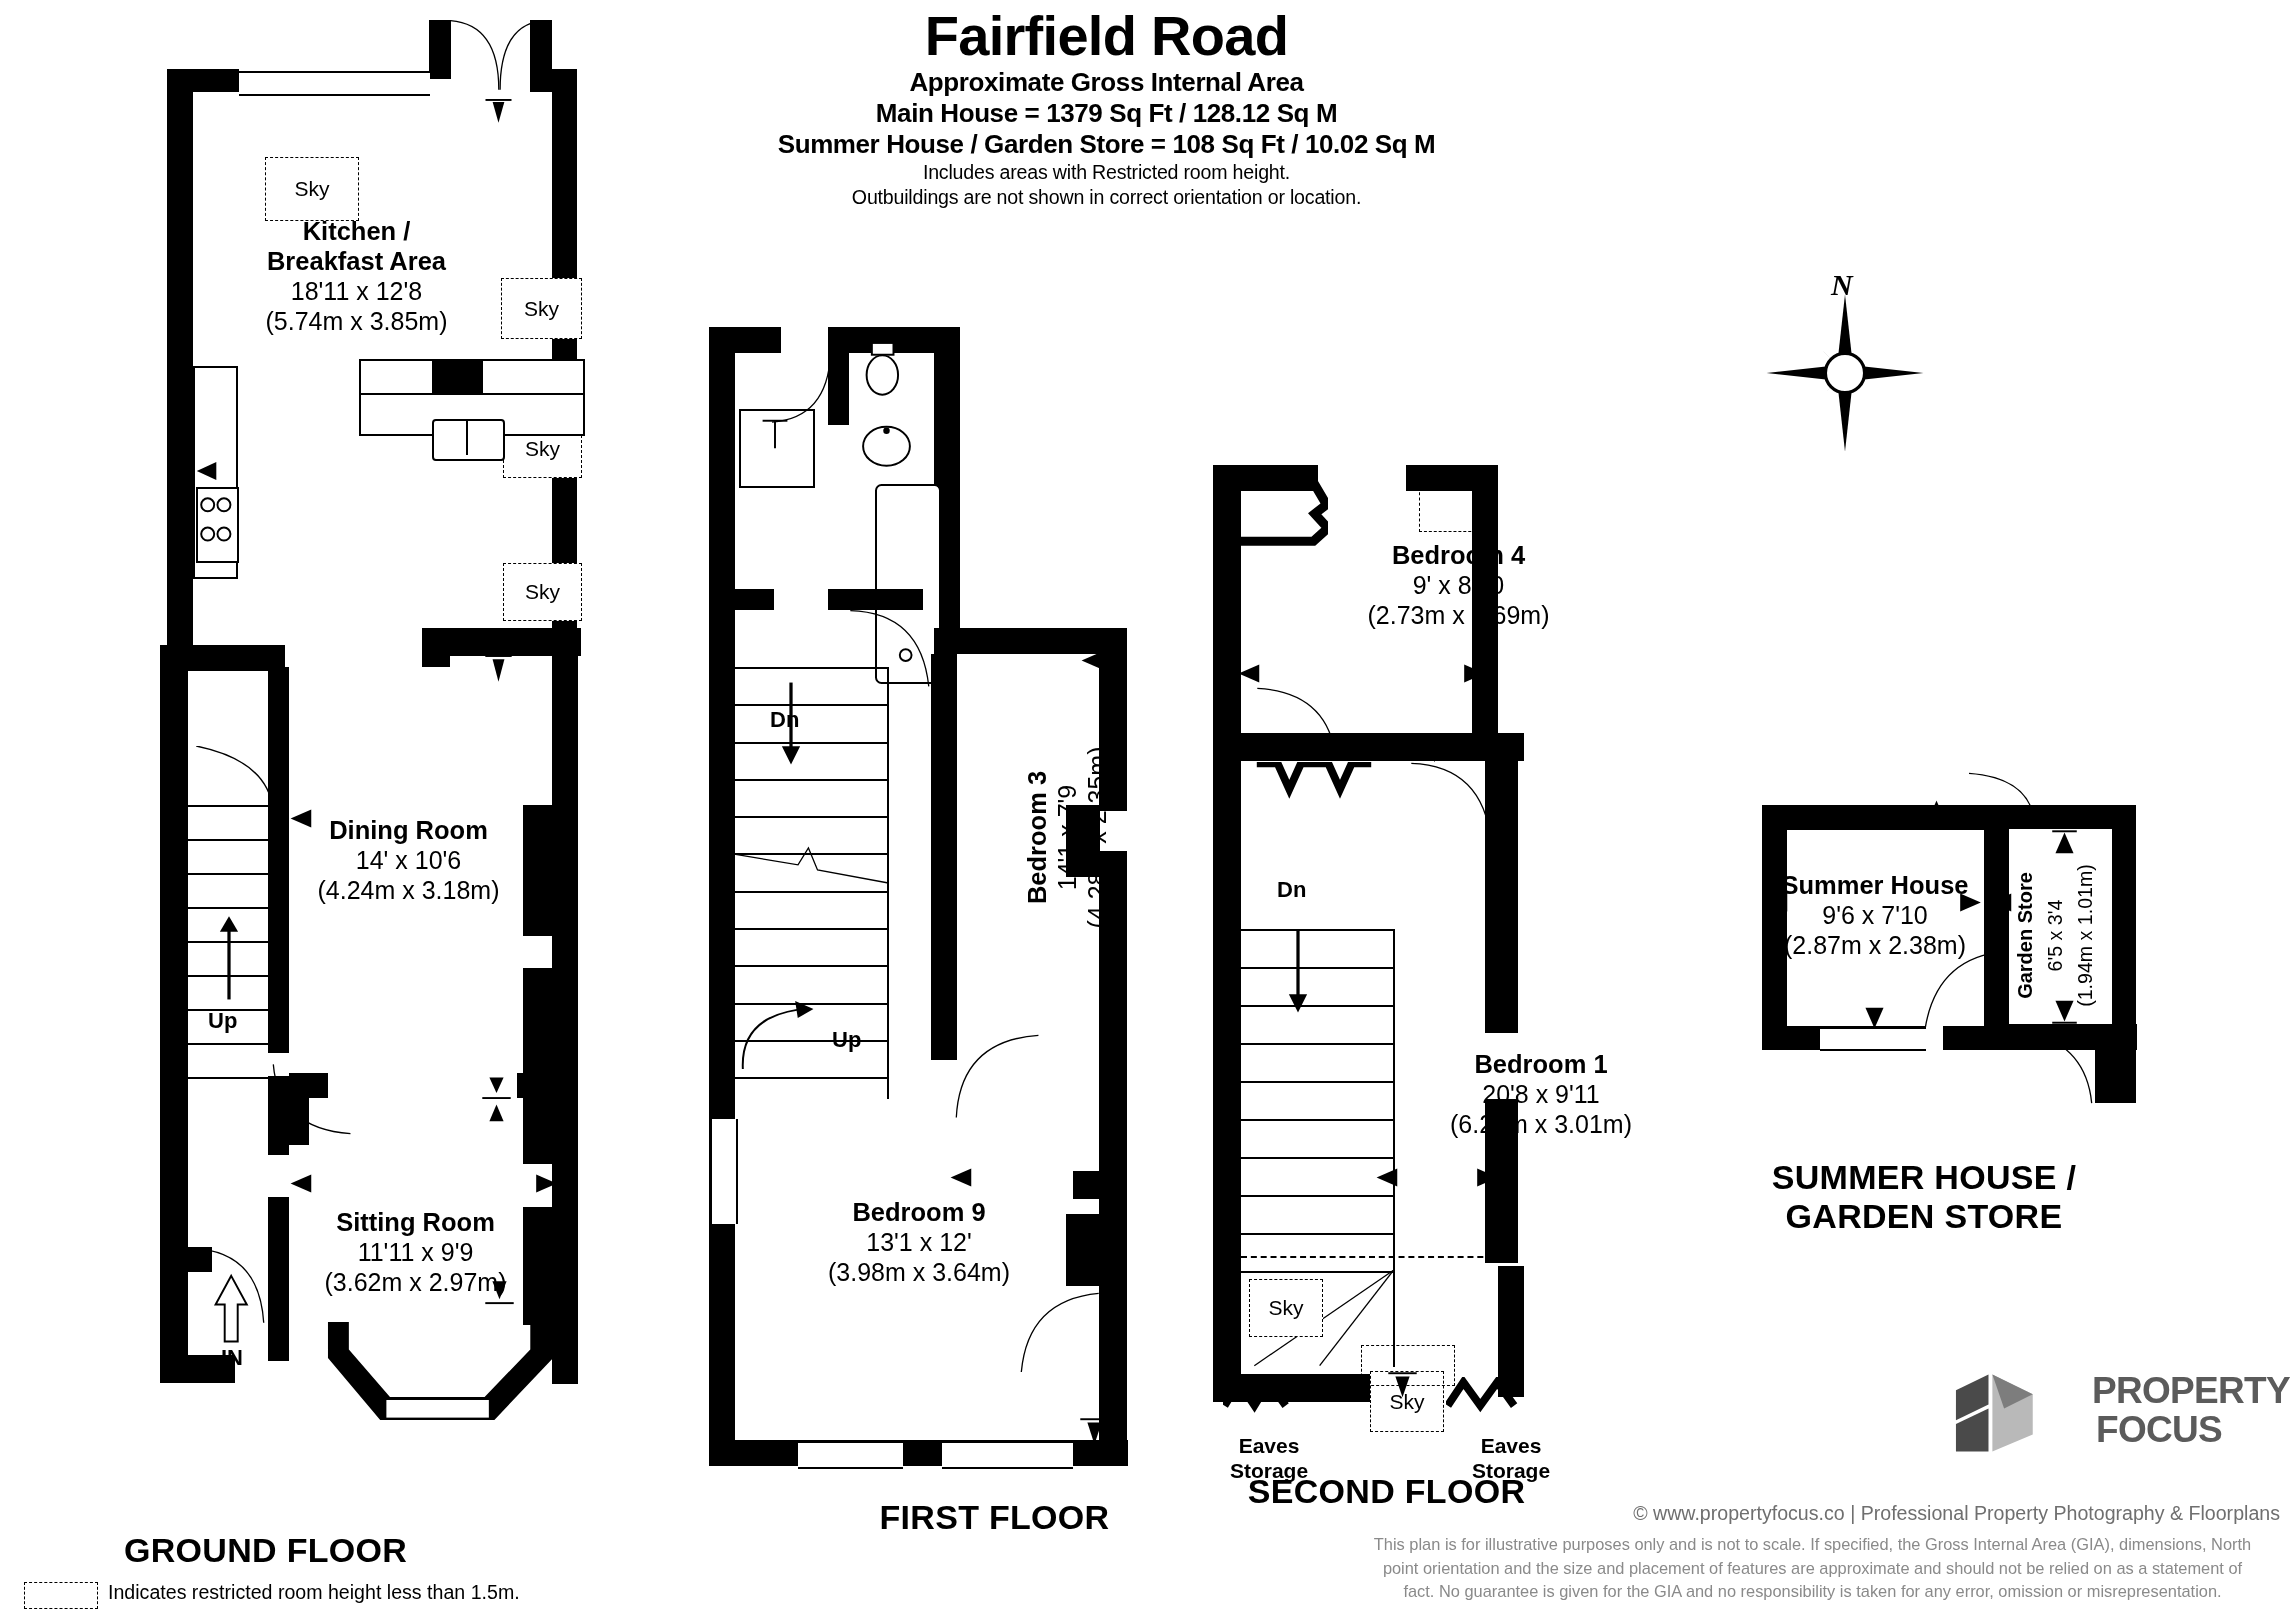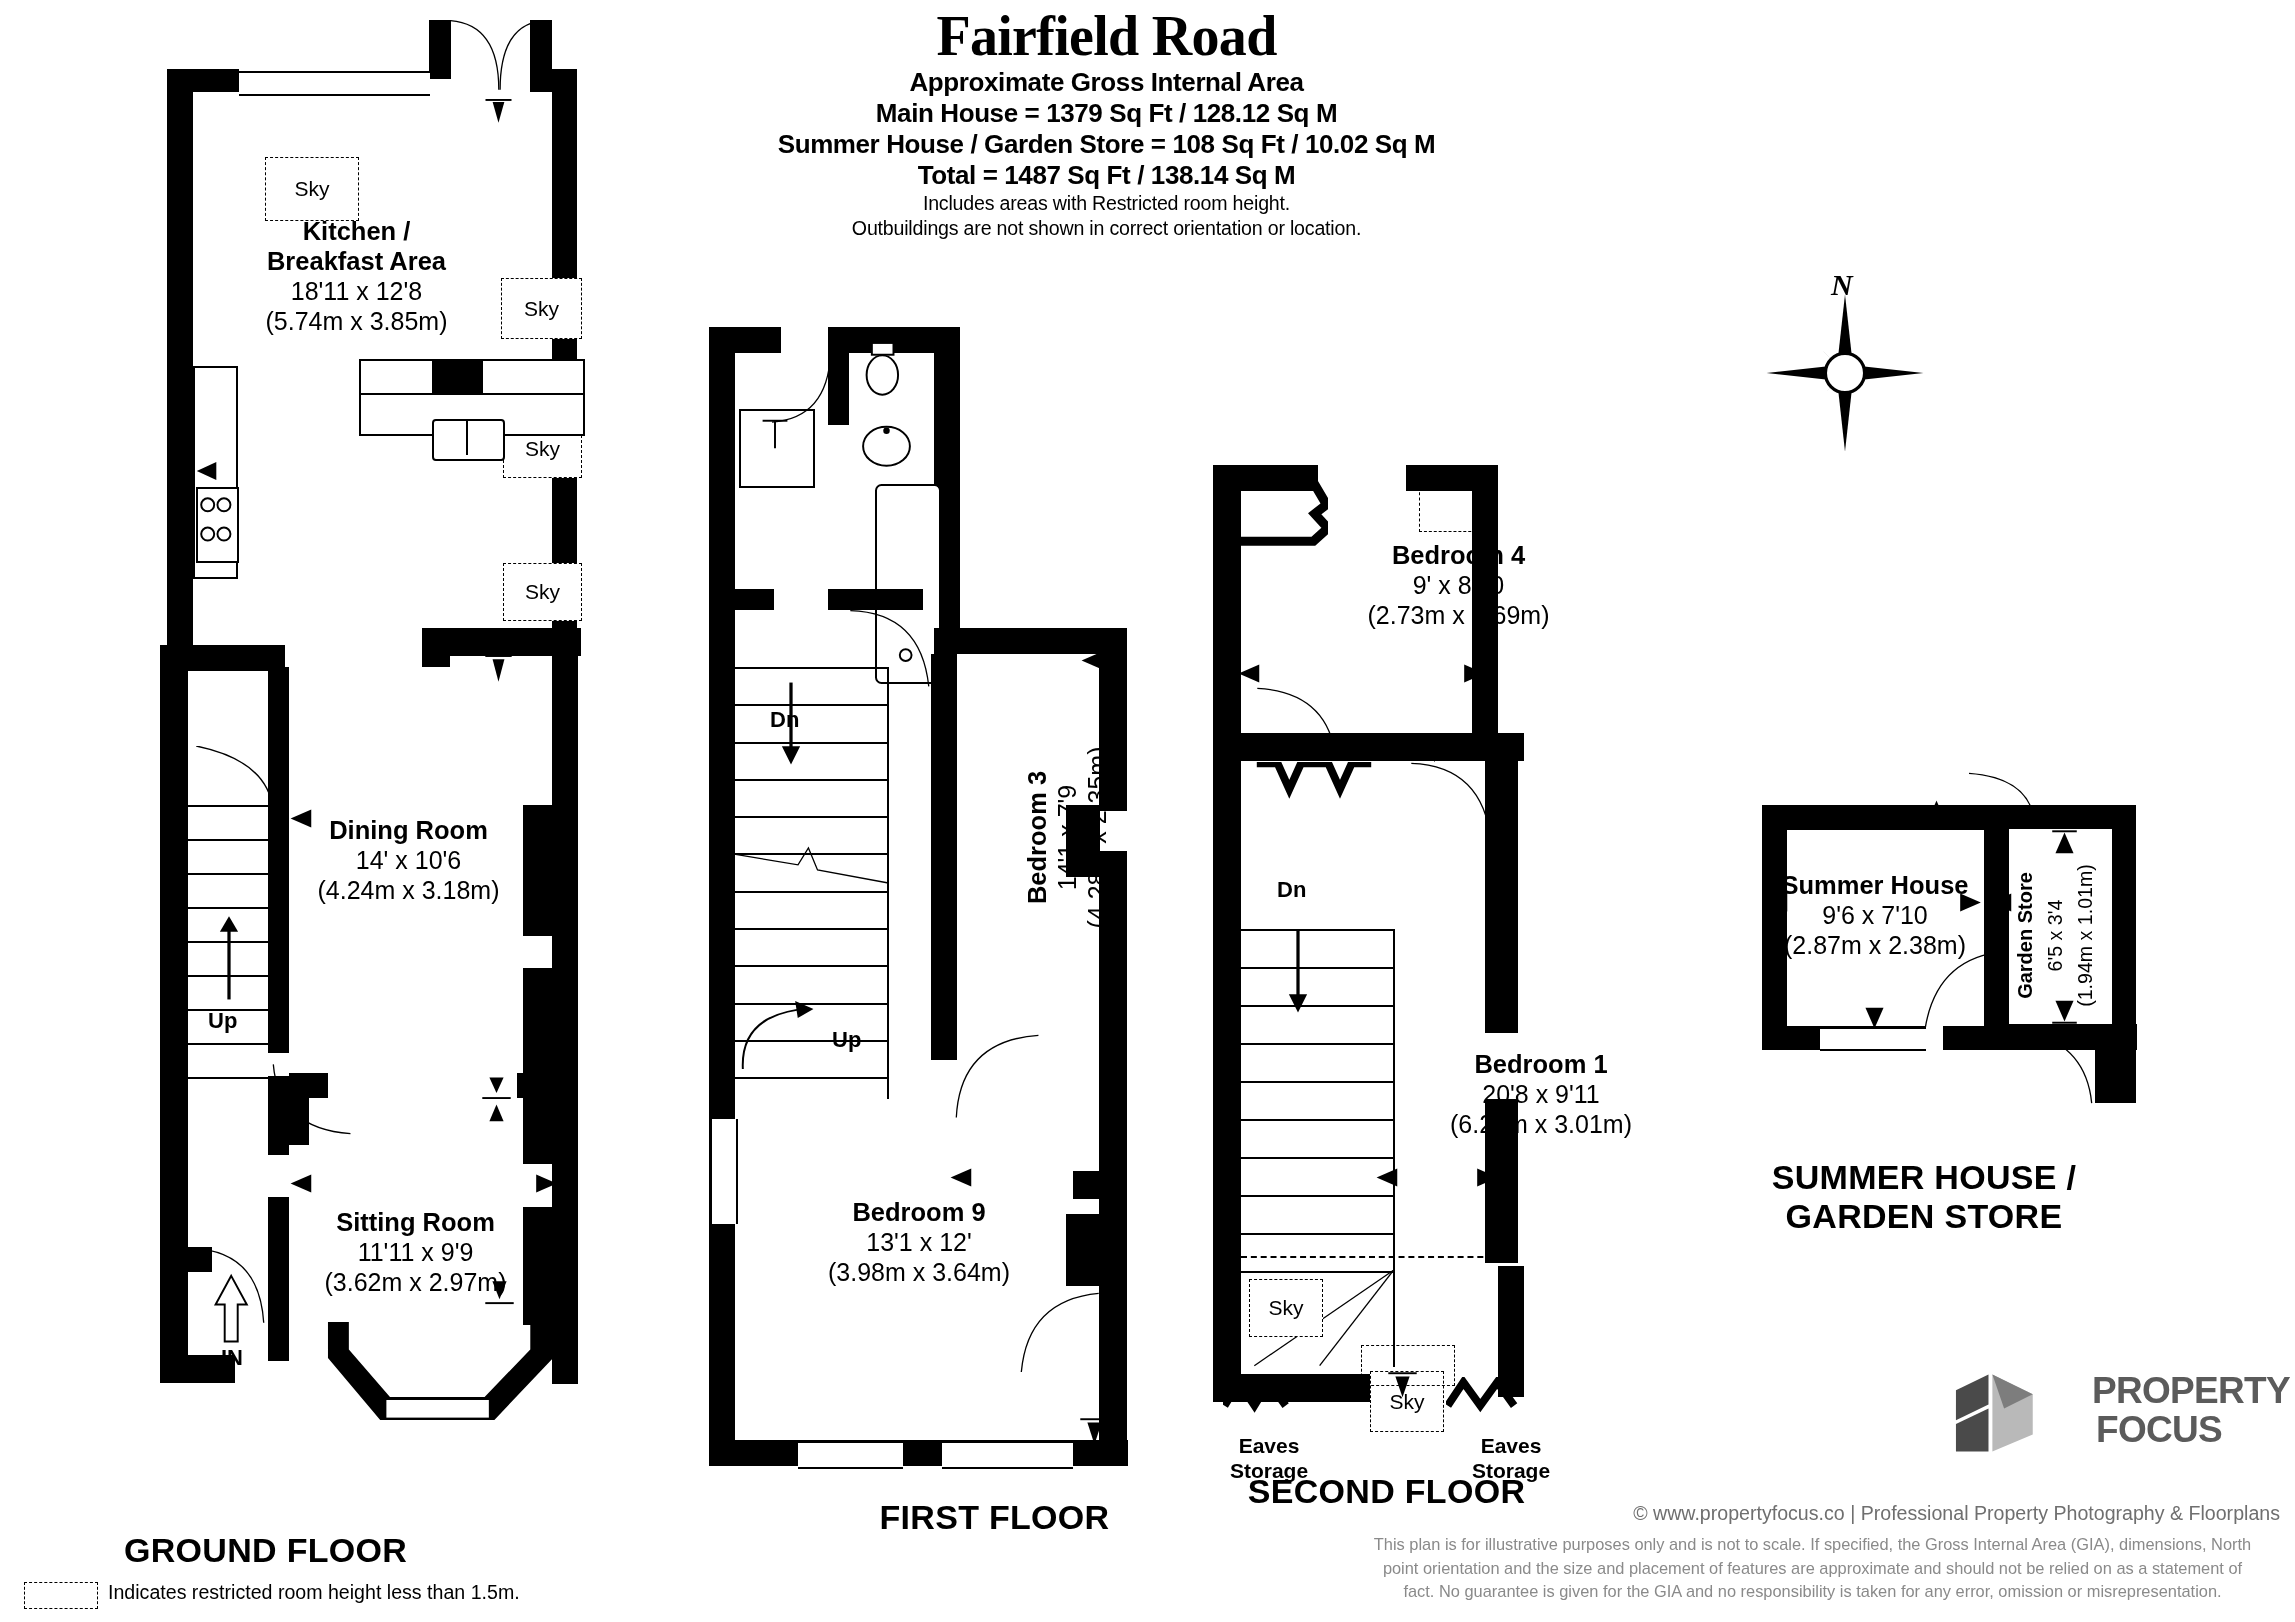"Fairfield Road" #title { font-family: Liberation Serif, serif -> Liberation Sans, sans-serif }
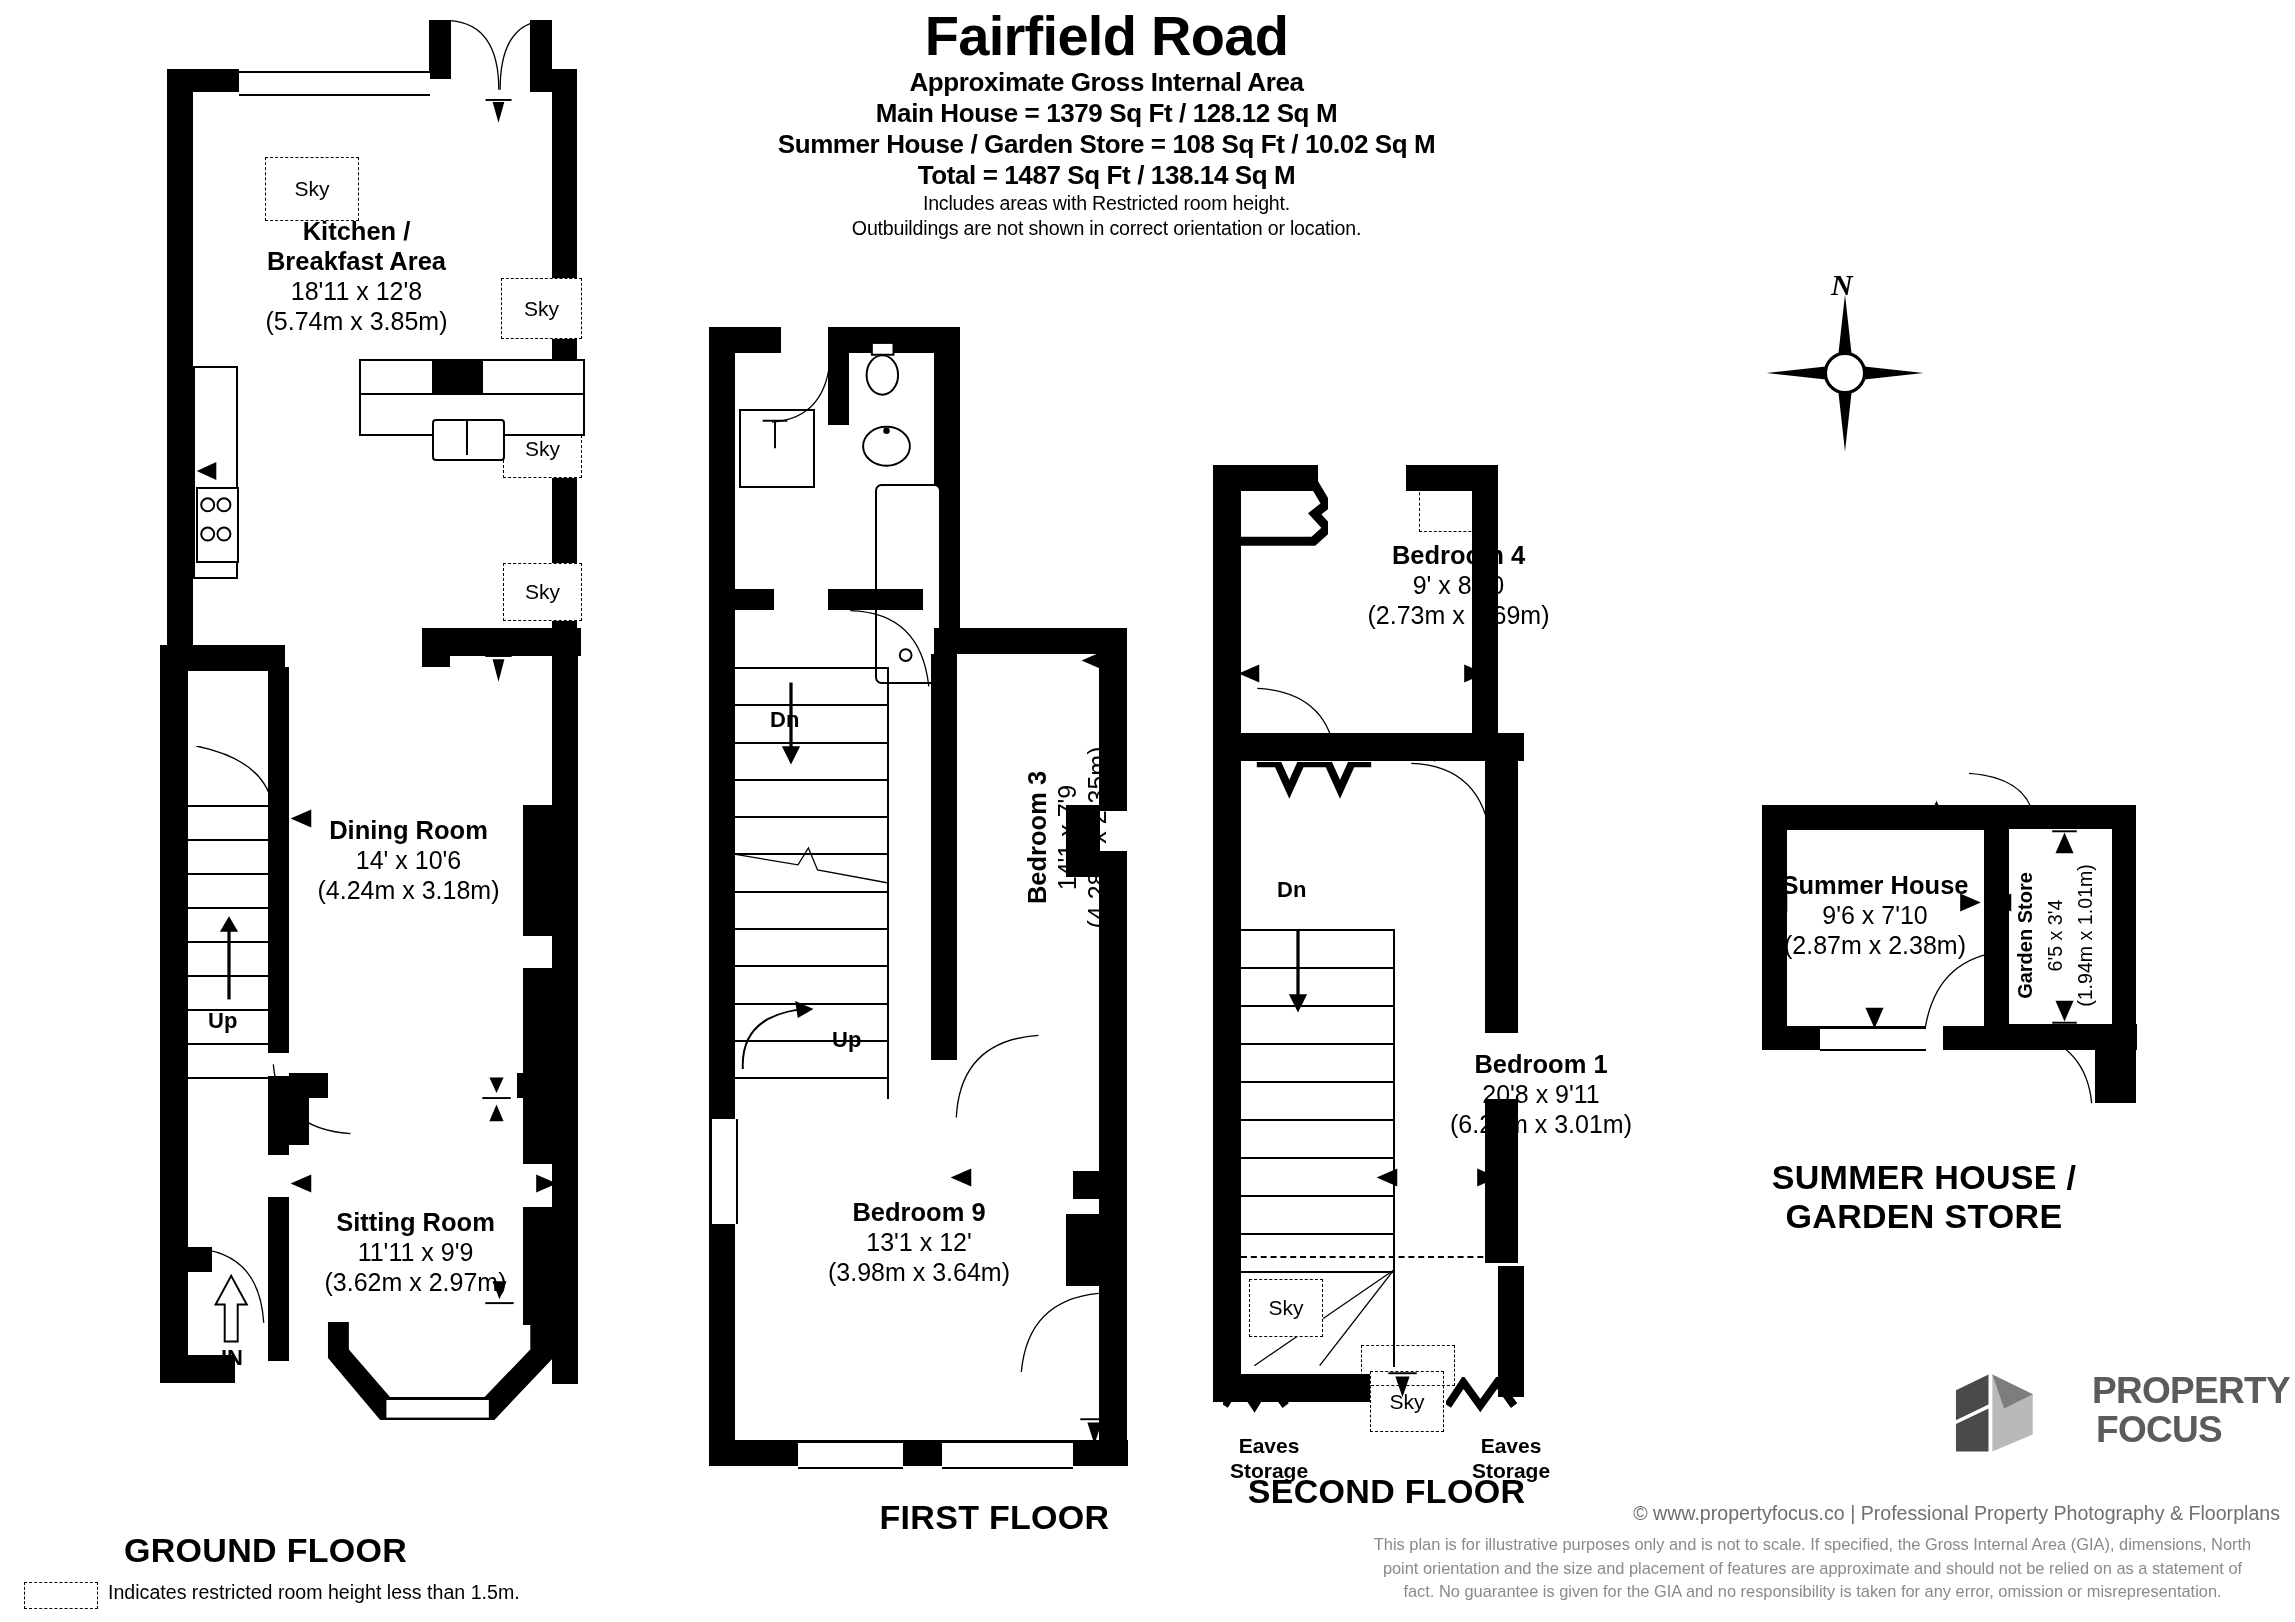"Total = 1487 Sq Ft" div.hdr-line { html: <div>Total = 1487 Sq Ft / 138.14 Sq M</div> -> none }
